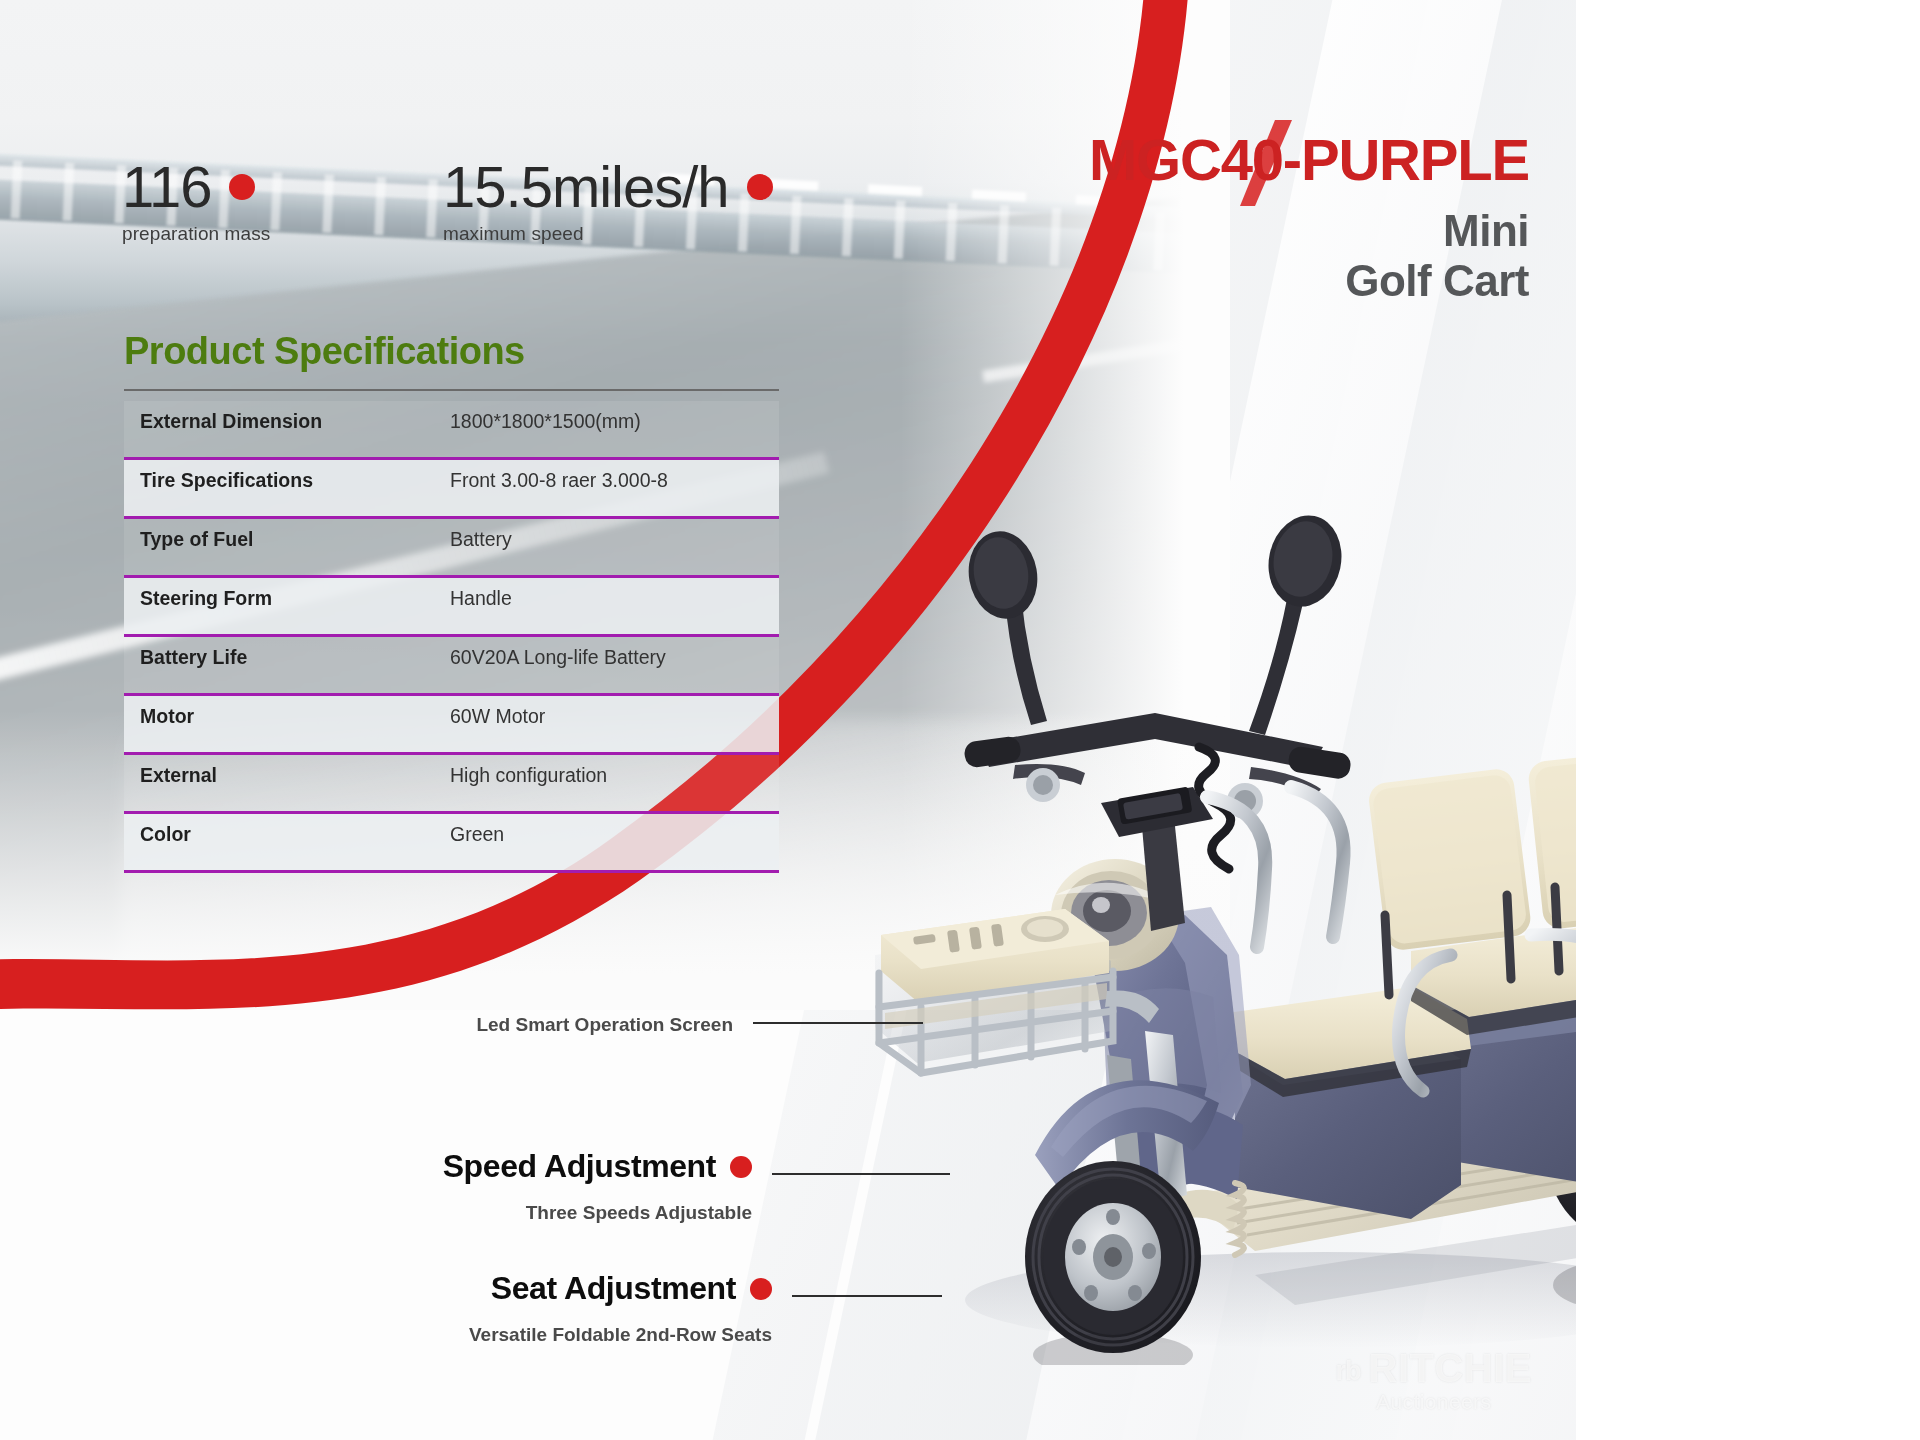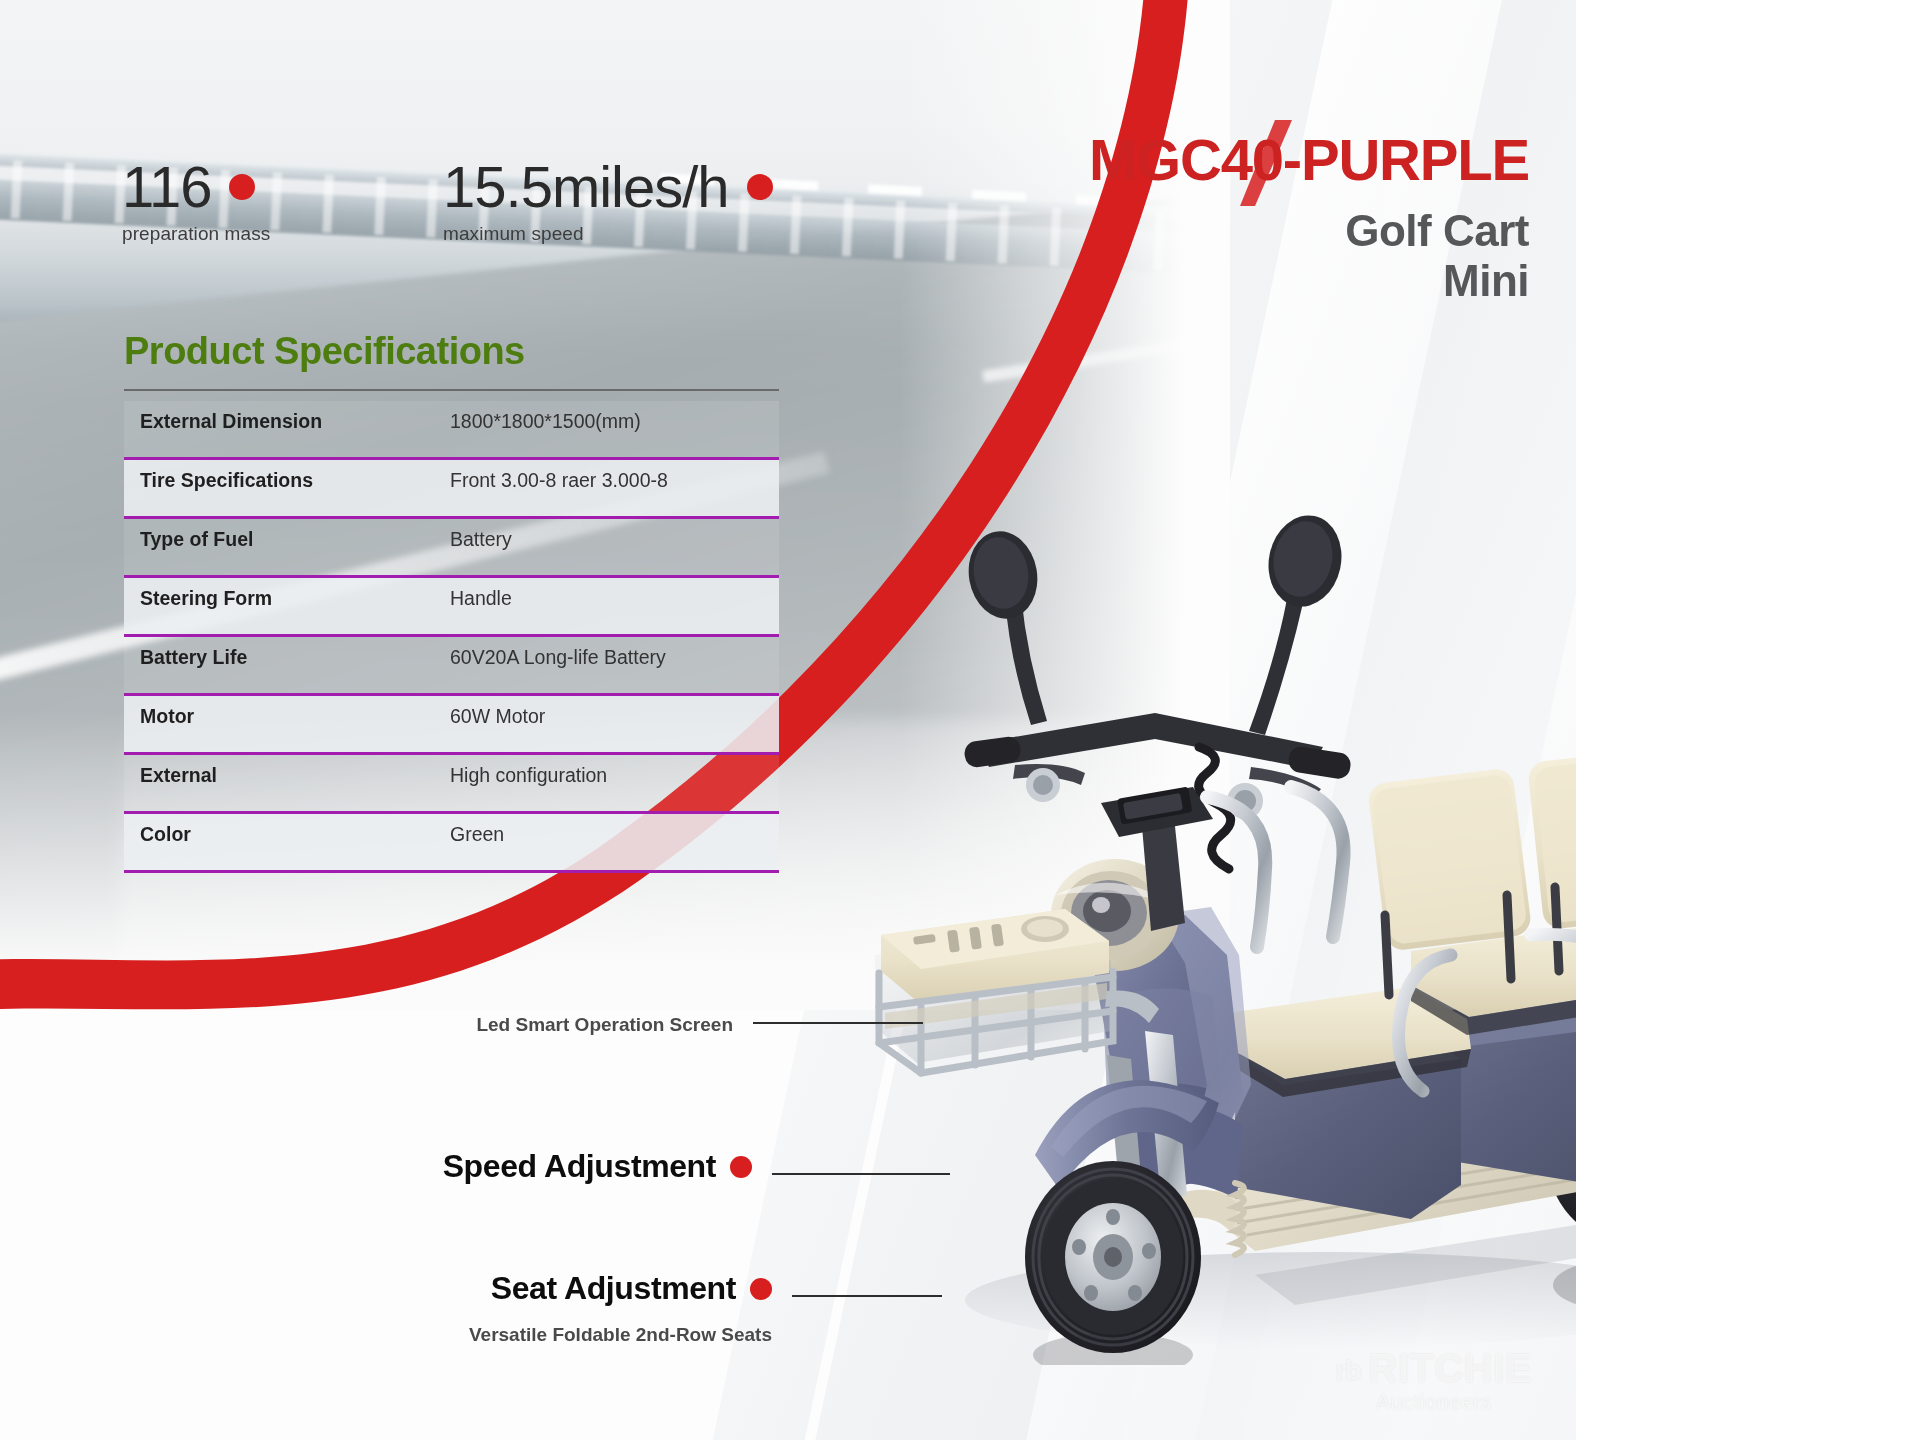"Golf Cart" div { order: before "Mini" -> after "Mini" }
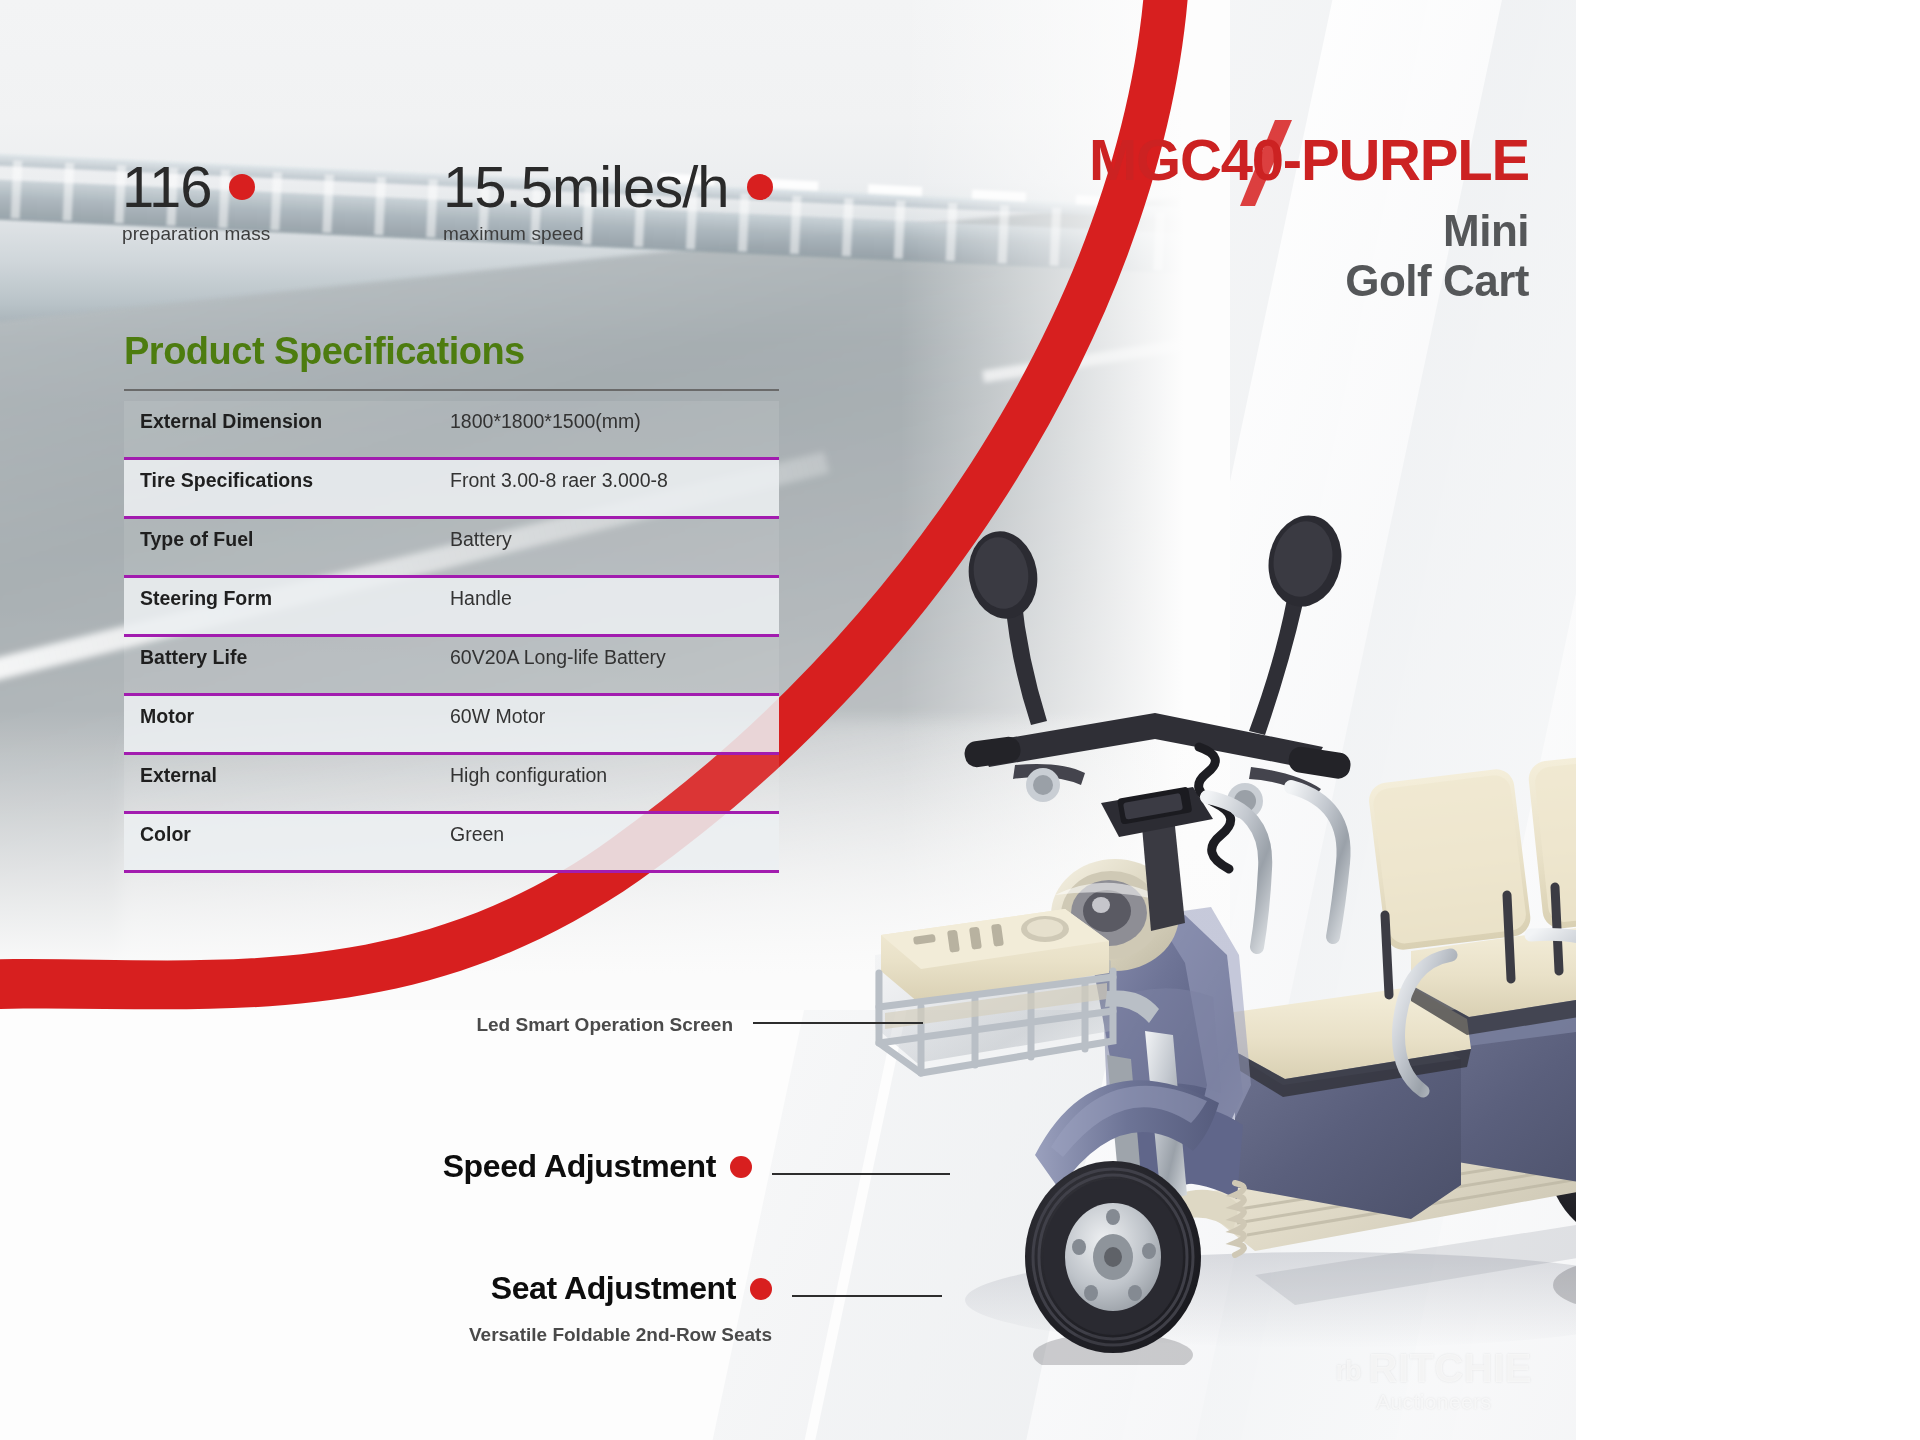"Three Speeds Adjustable" div.sub { html: none -> <div>Three Speeds Adjustable</div> }
